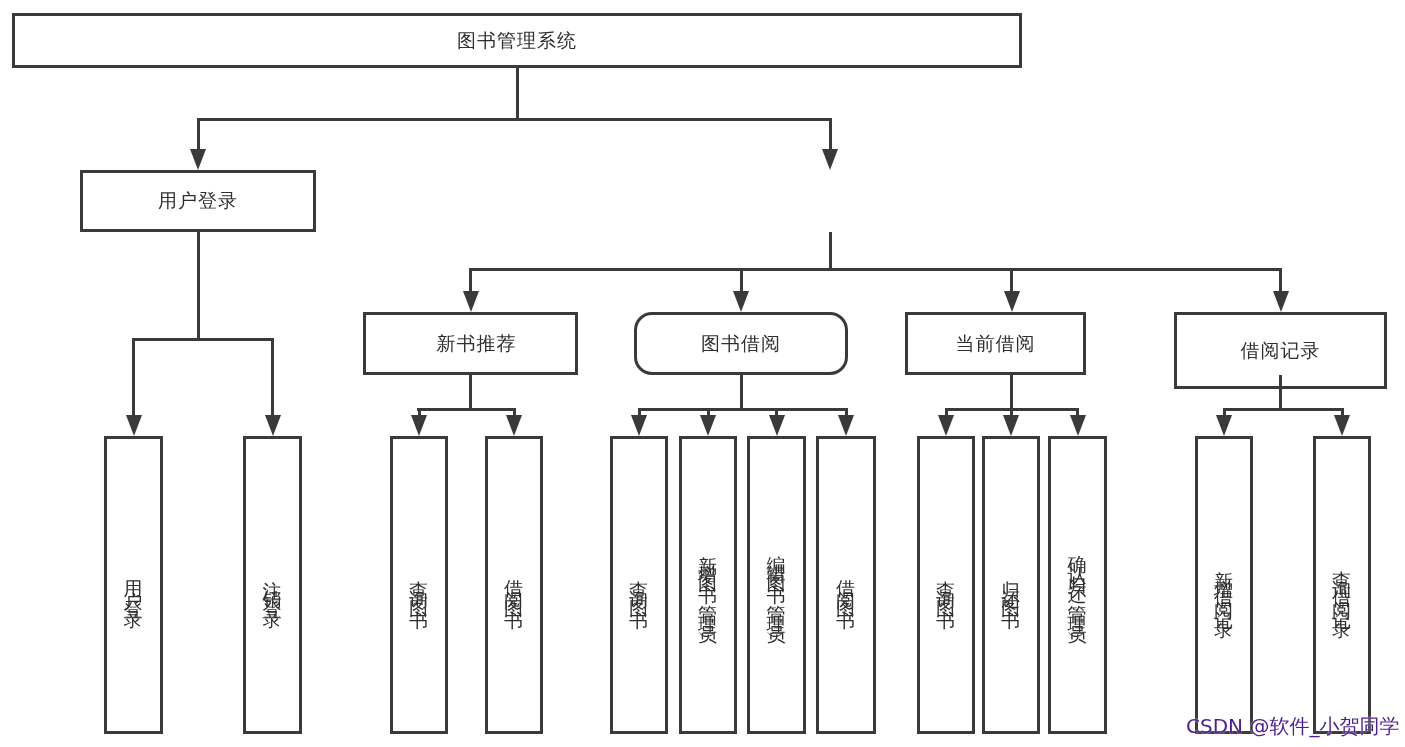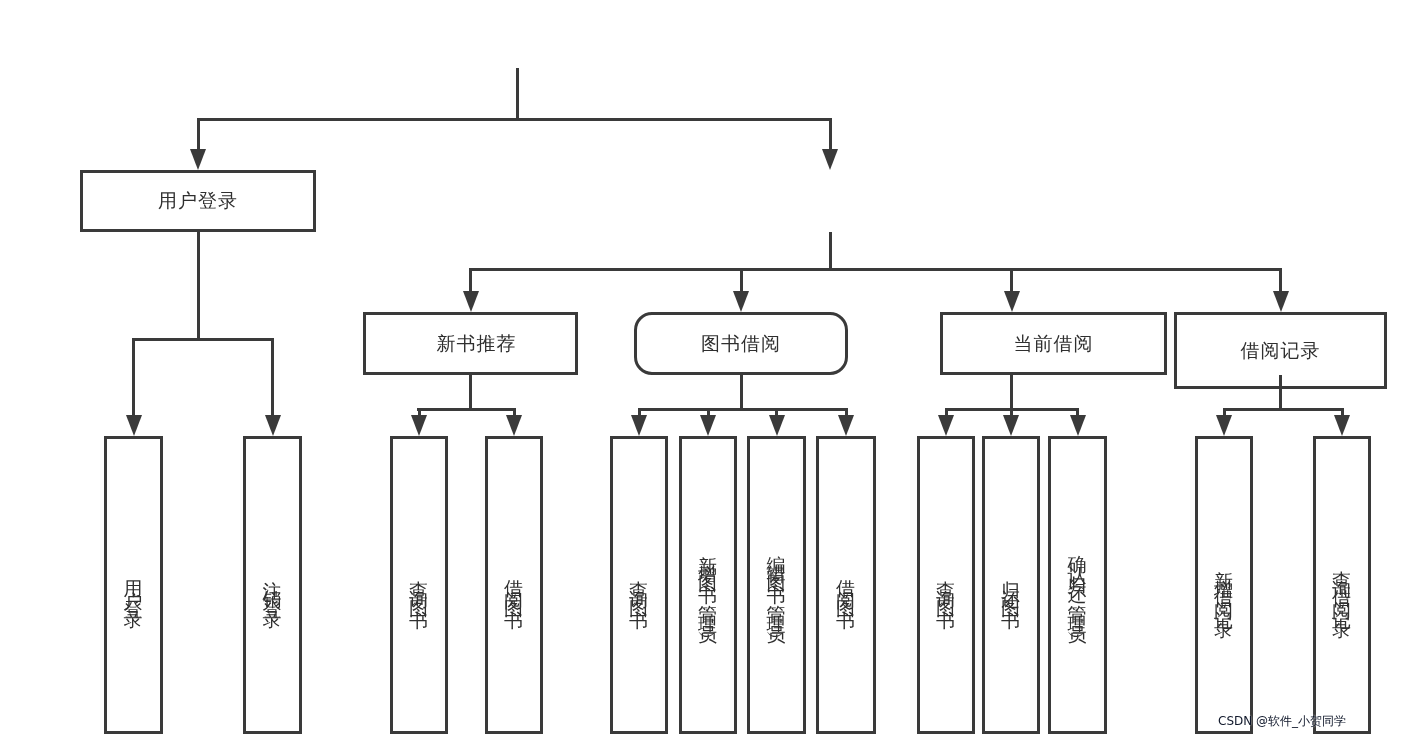"图书管理系统" div.box { html: none -> <div> <span>图书管理系统</span> </div> }
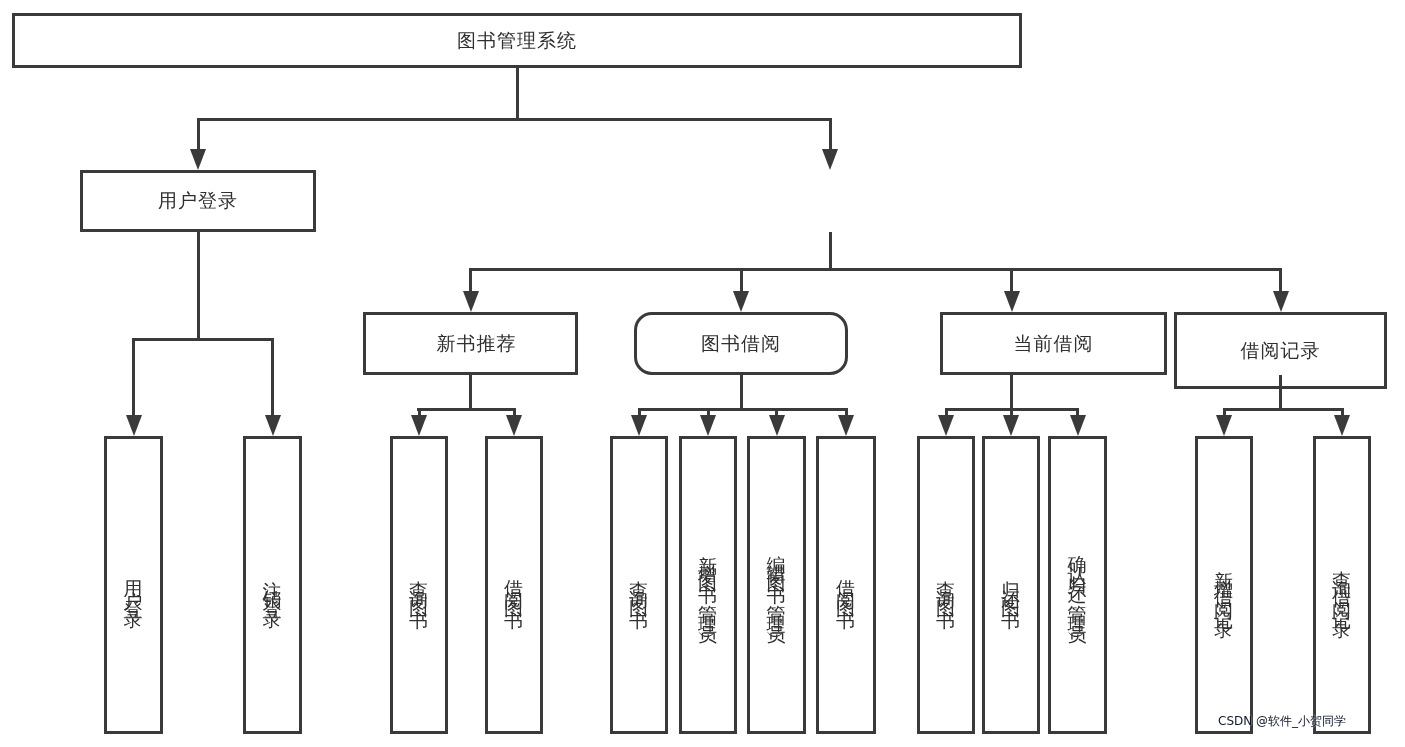"当前借阅" div.box { left: 940px -> 905px; width: 227px -> 181px }
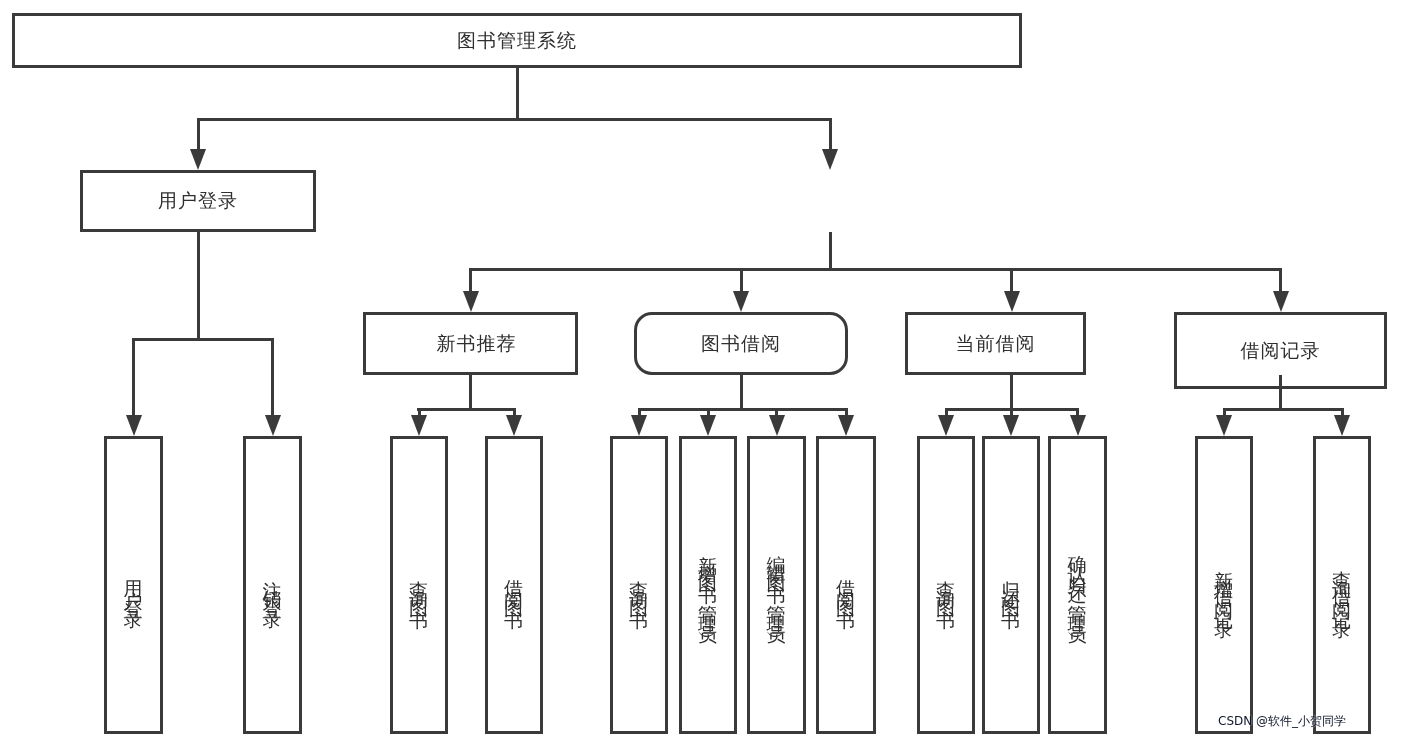"CSDN @软件_小贺同学" .watermark { color: #0f172a -> #4c1d95; font-size: 12px -> 20px; margin-left: 32px -> none }
